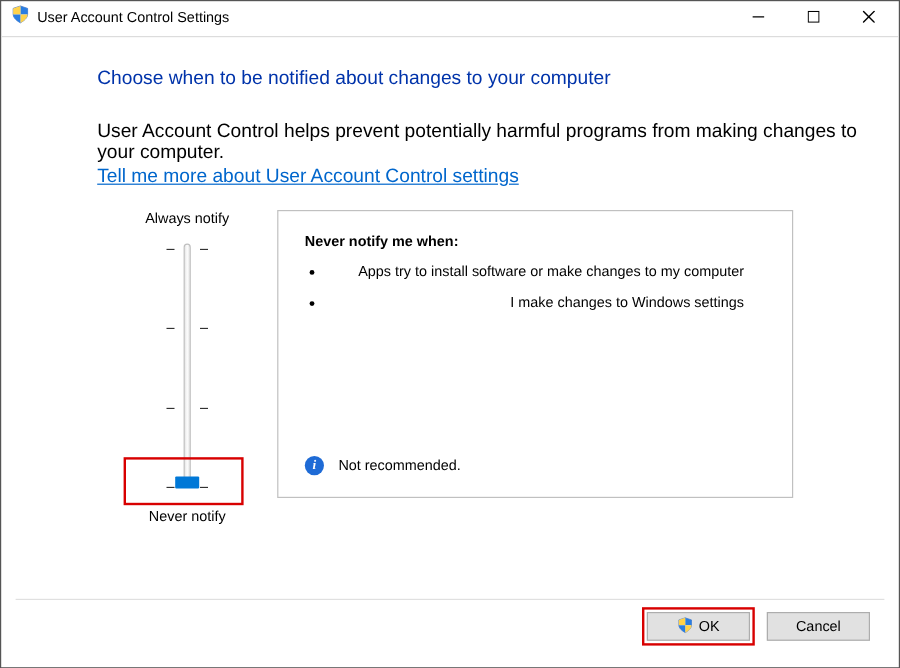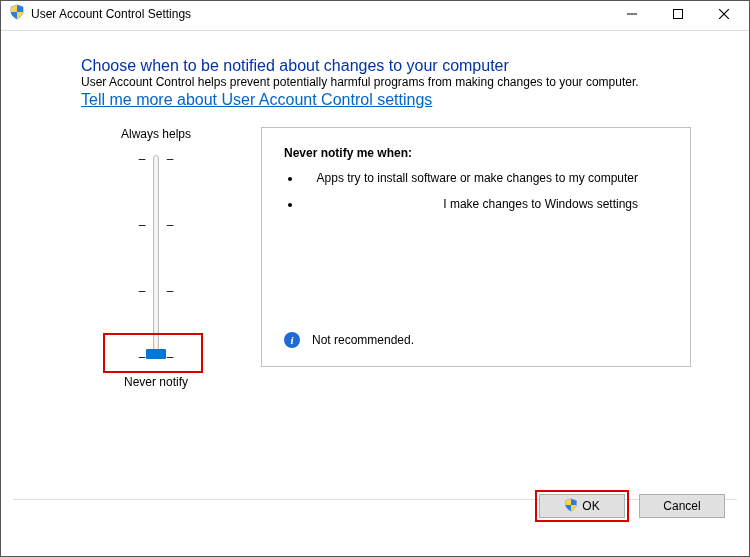"Choose when to be notified" .heading { margin: 6px 0 0 50px -> 6px 0 26px 50px }
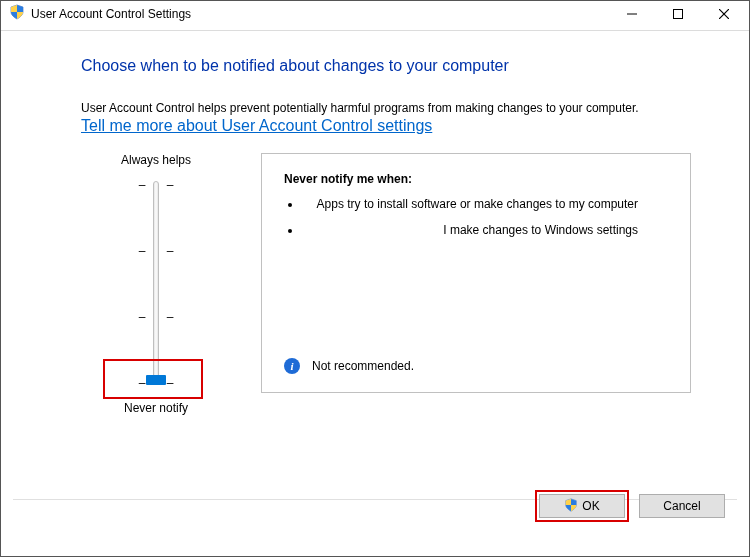"User Account Control helps prevent" .desc { font-size: 12px -> 16px }
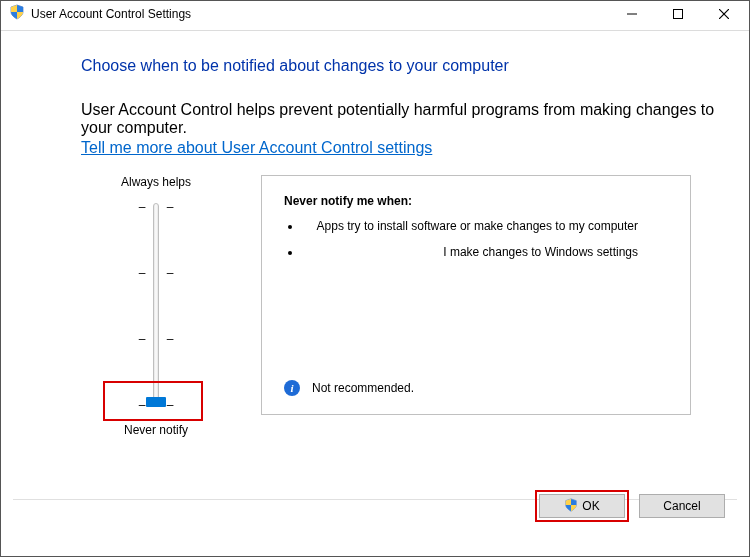"Always helps" div.slider-label { text: helps -> notify }
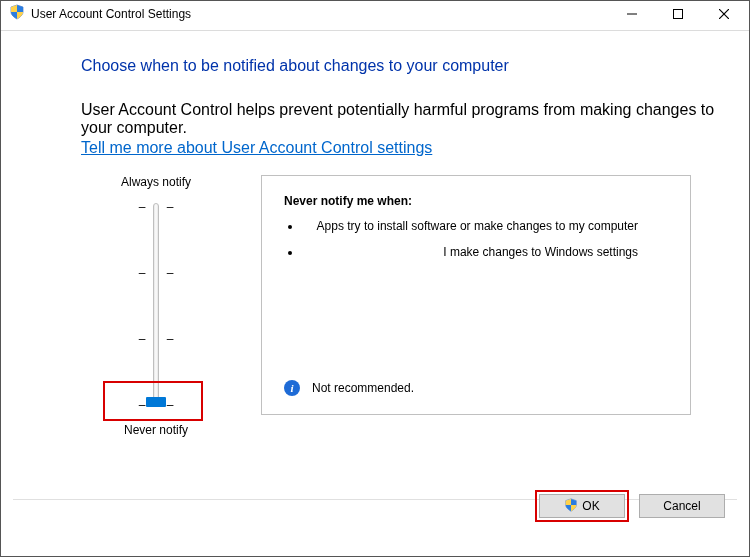"Never notify me when:" .info-panel { margin-left: 30px -> none; padding: 18px 22px 14px 22px -> 18px 10px 14px 22px }
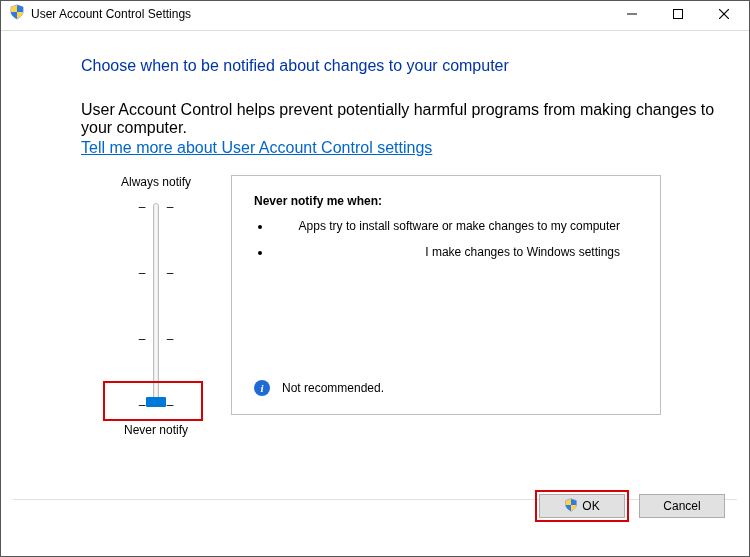"OK" .button-bar { bottom: 34px -> 18px }
